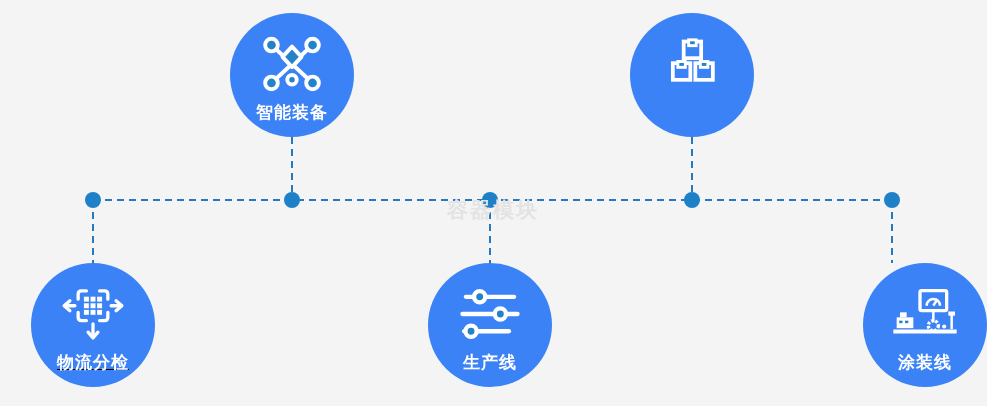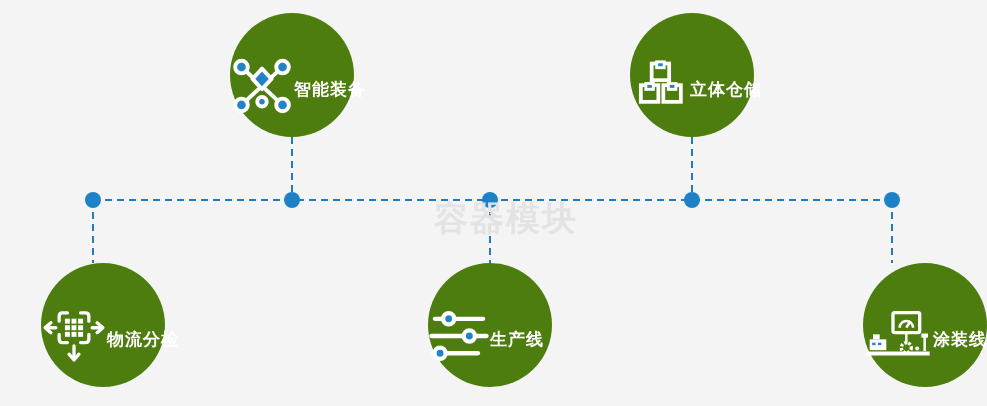"智能装备" .node { background: #4d7c0f -> #3b82f6; flex-direction: row -> column }
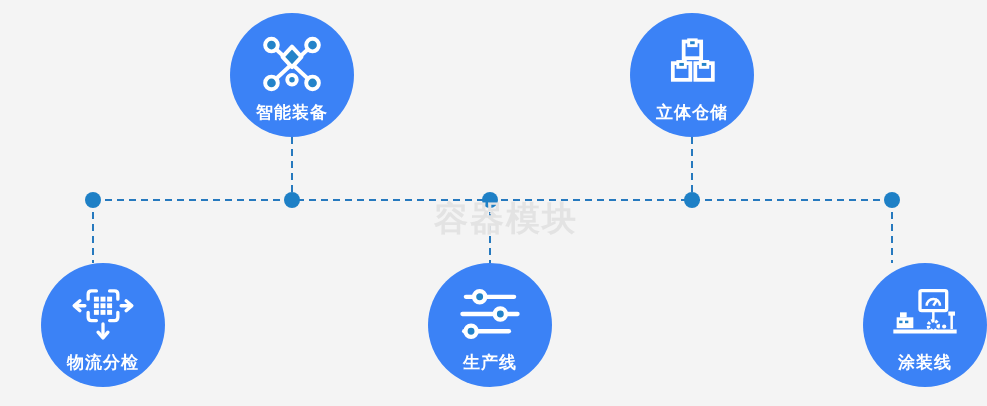"立体仓储" span.node-label { html: <span>立体仓储</span> -> none }
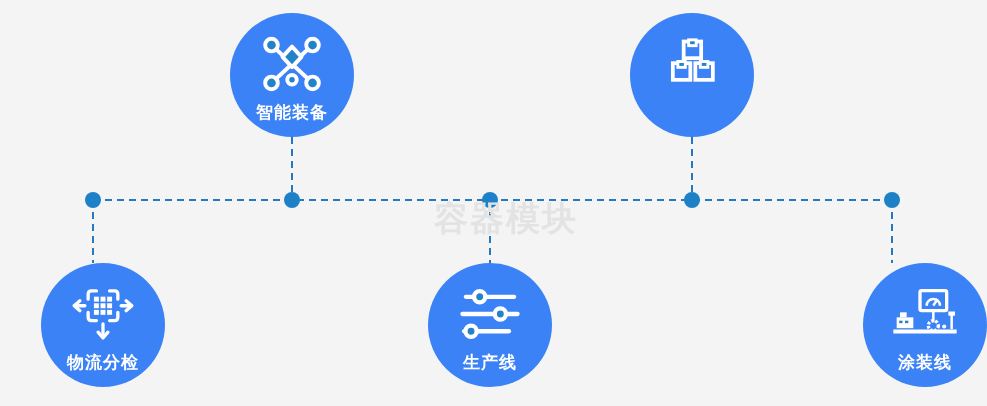"容器模块" .watermark { font-size: 34px -> 21px; left: 431px -> 418px }
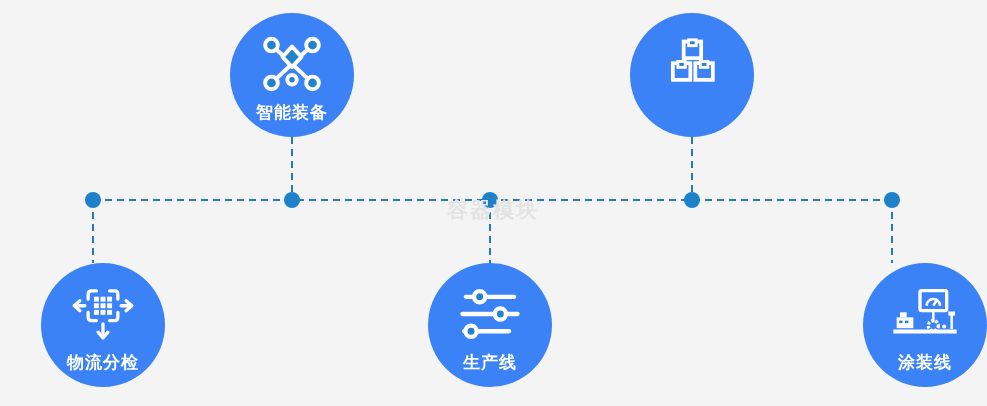"物流分检" .n3 { left: 41px -> 31px; text-decoration: none -> underline }
